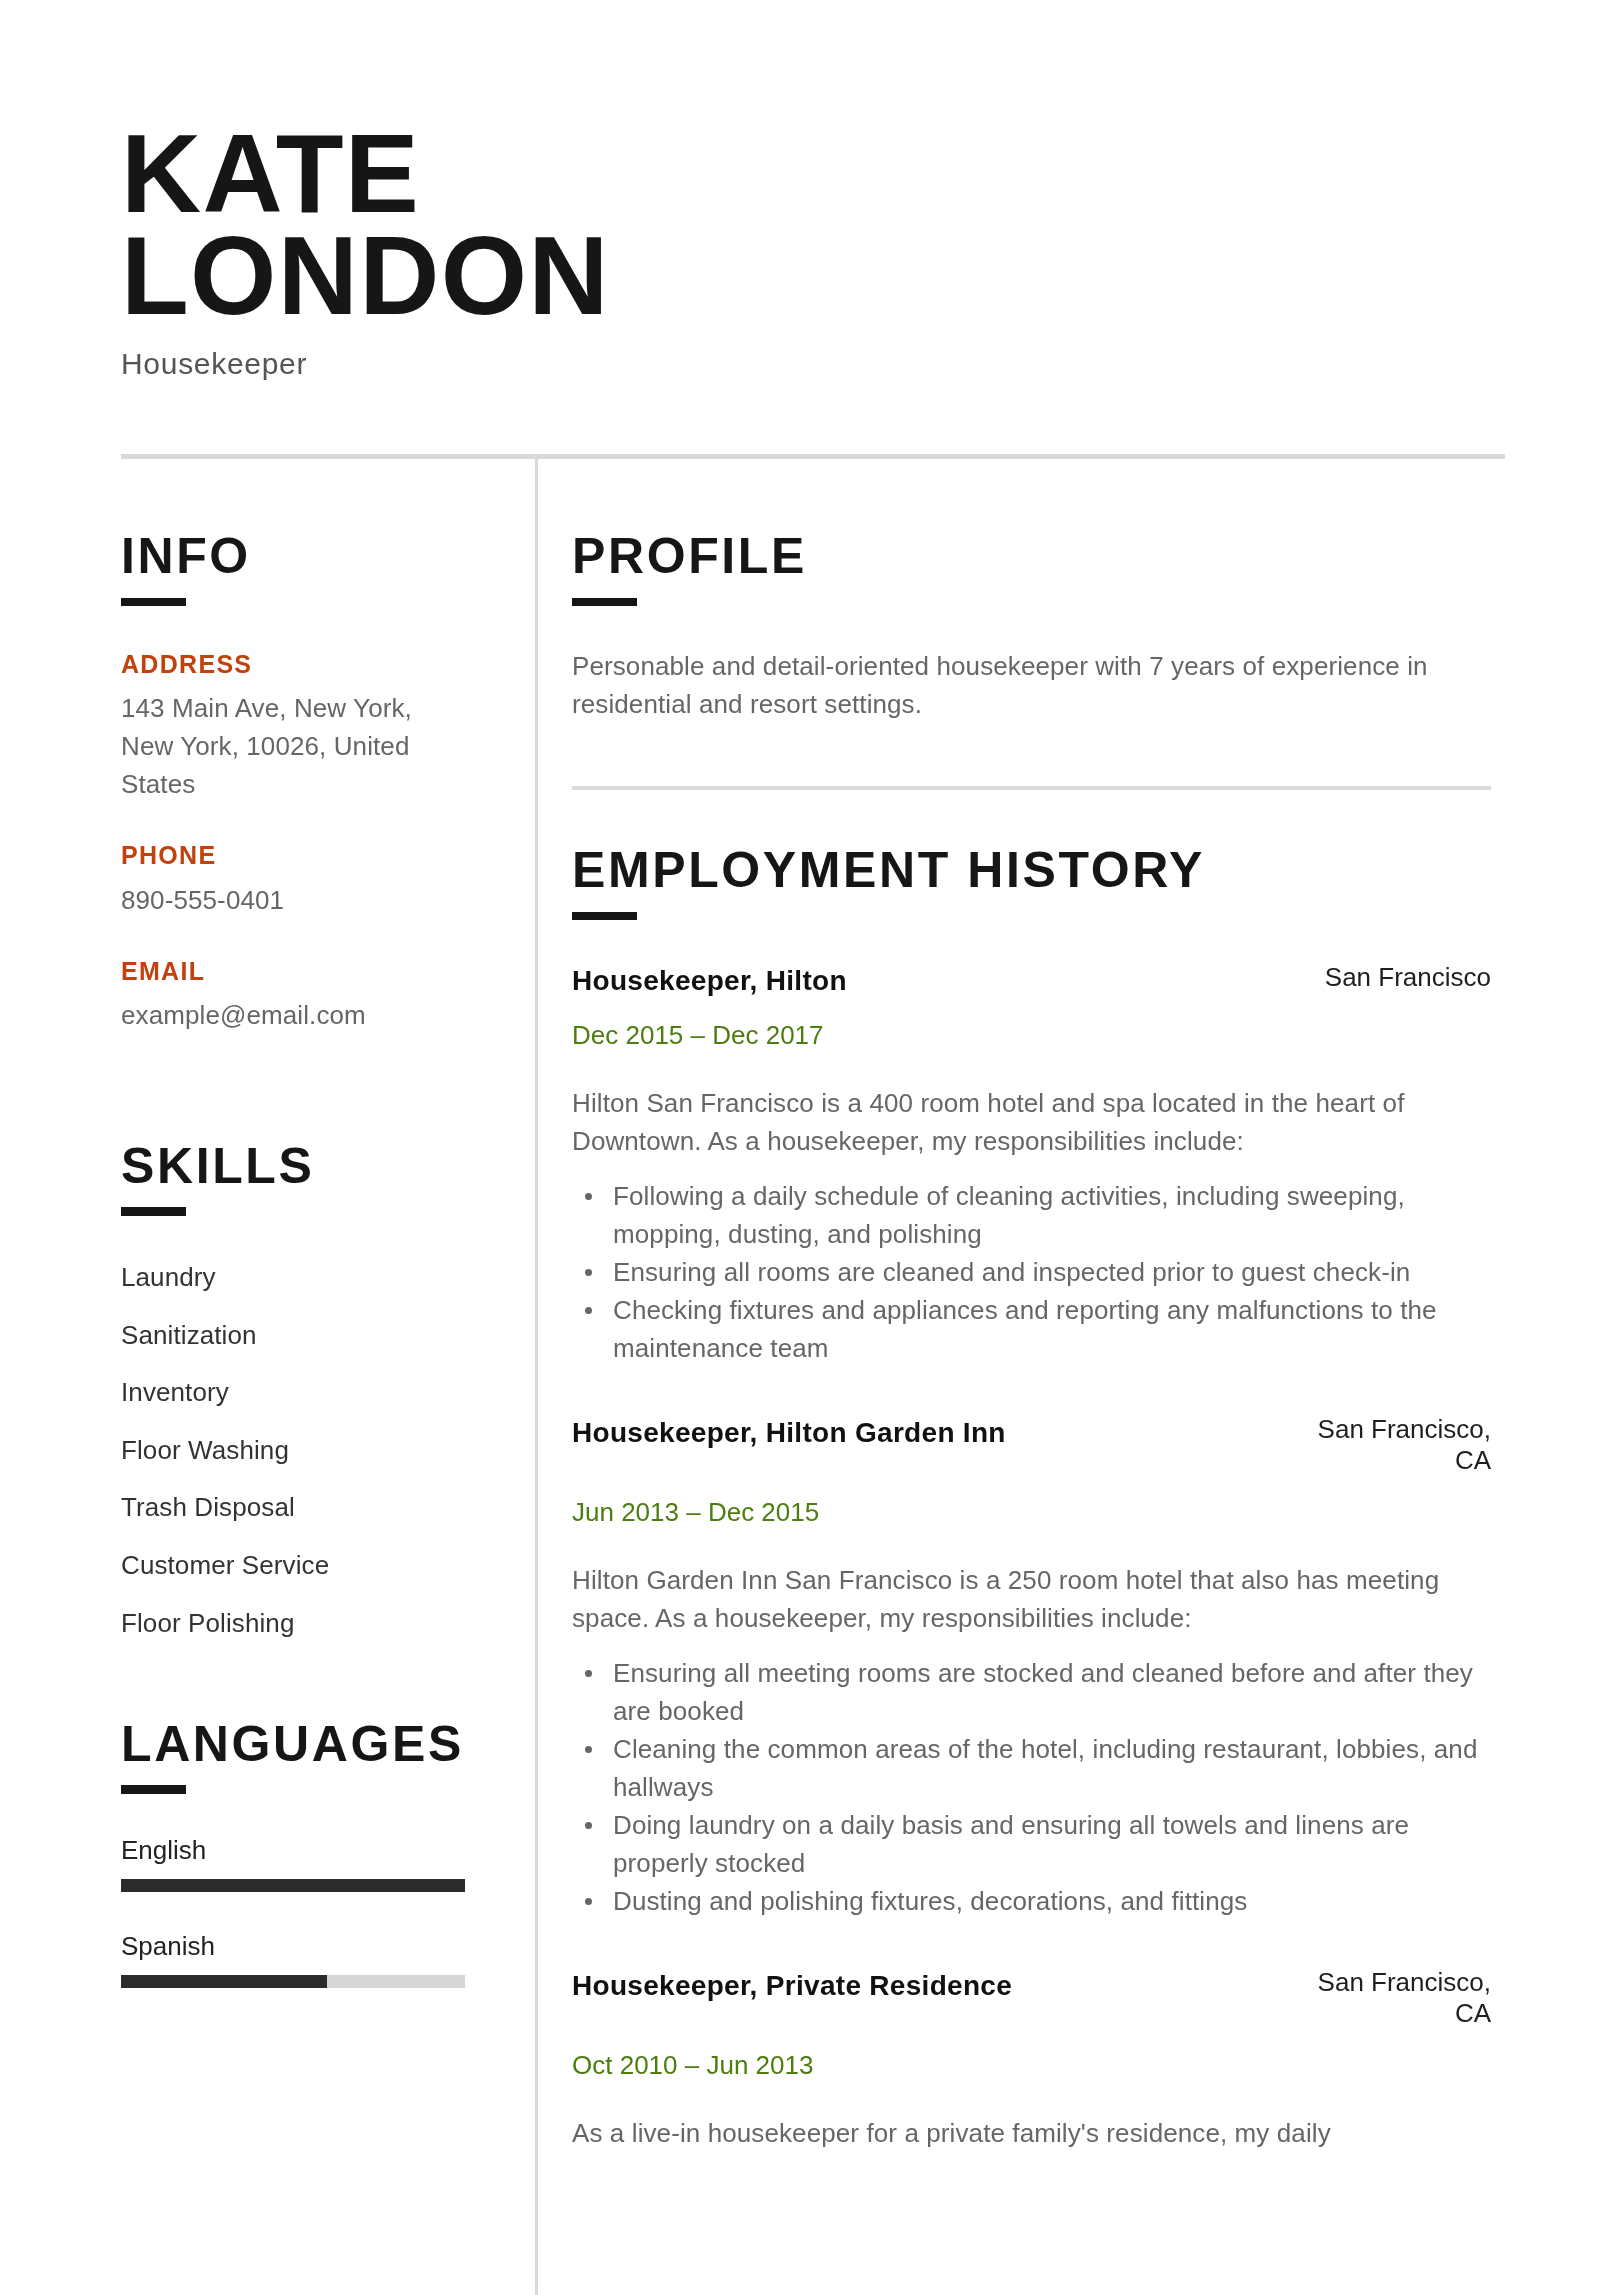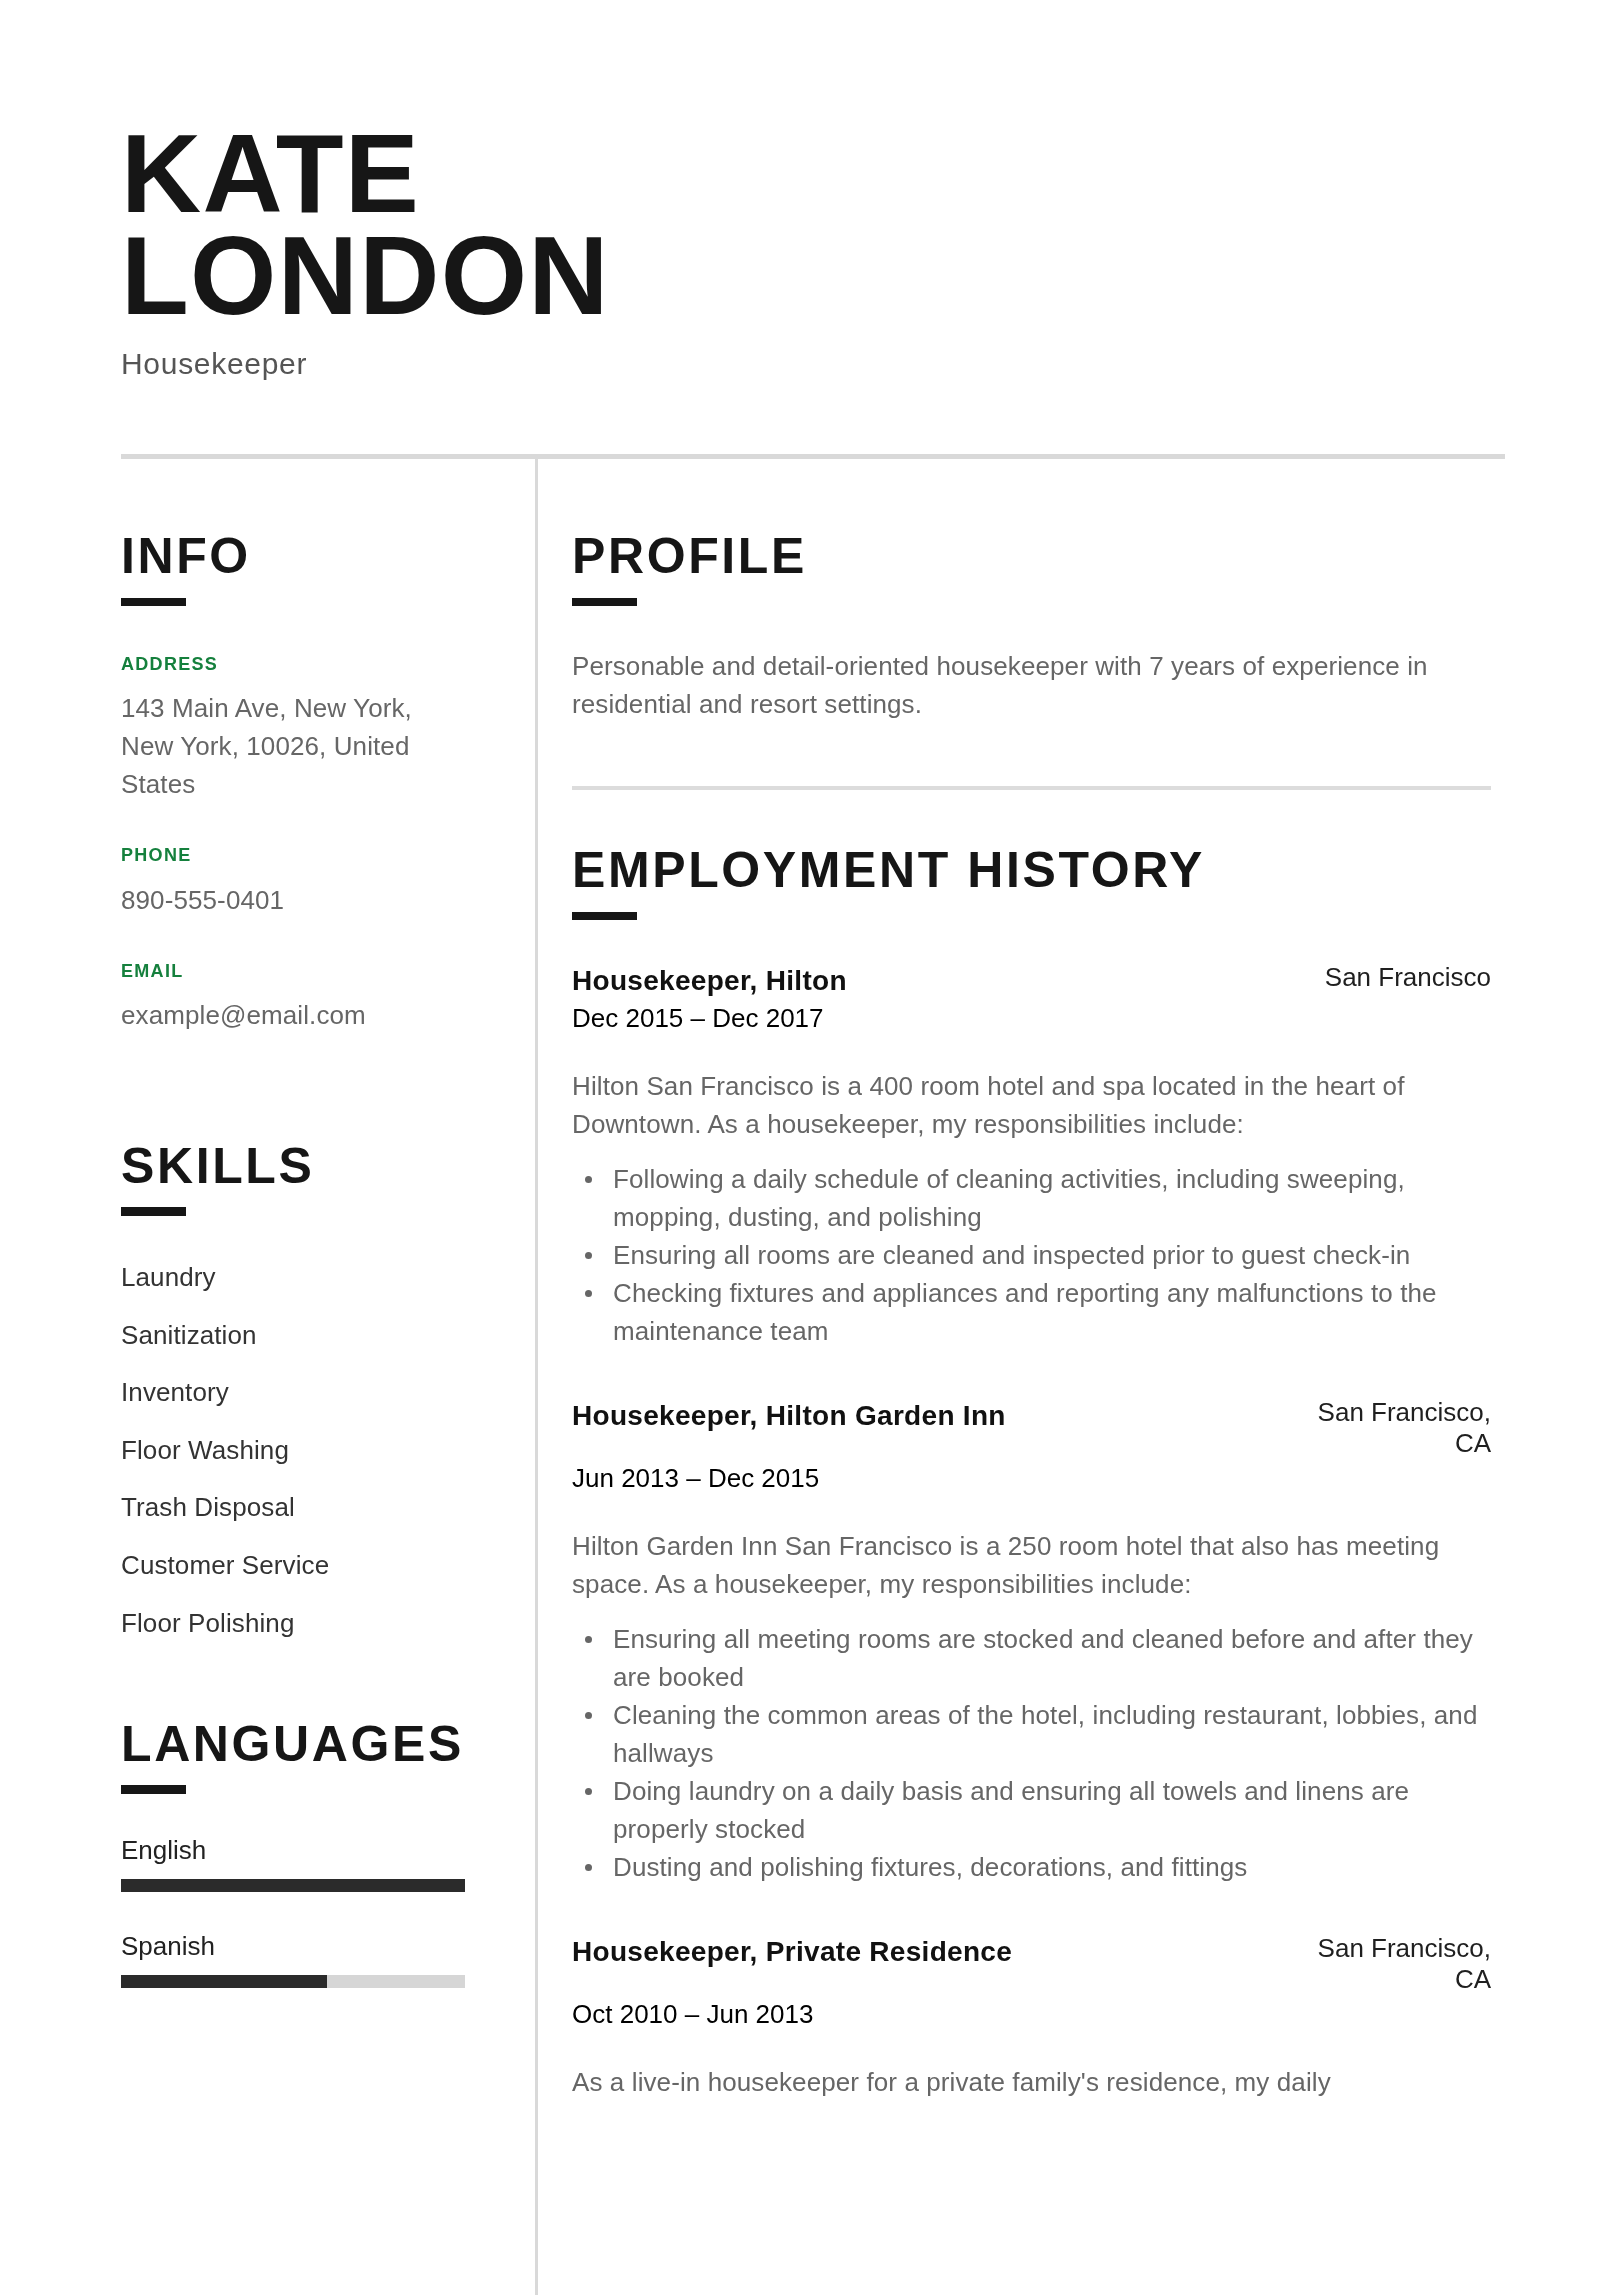"ADDRESS" .field-label { color: #15803d -> #c2410c; font-size: 18px -> 25px }
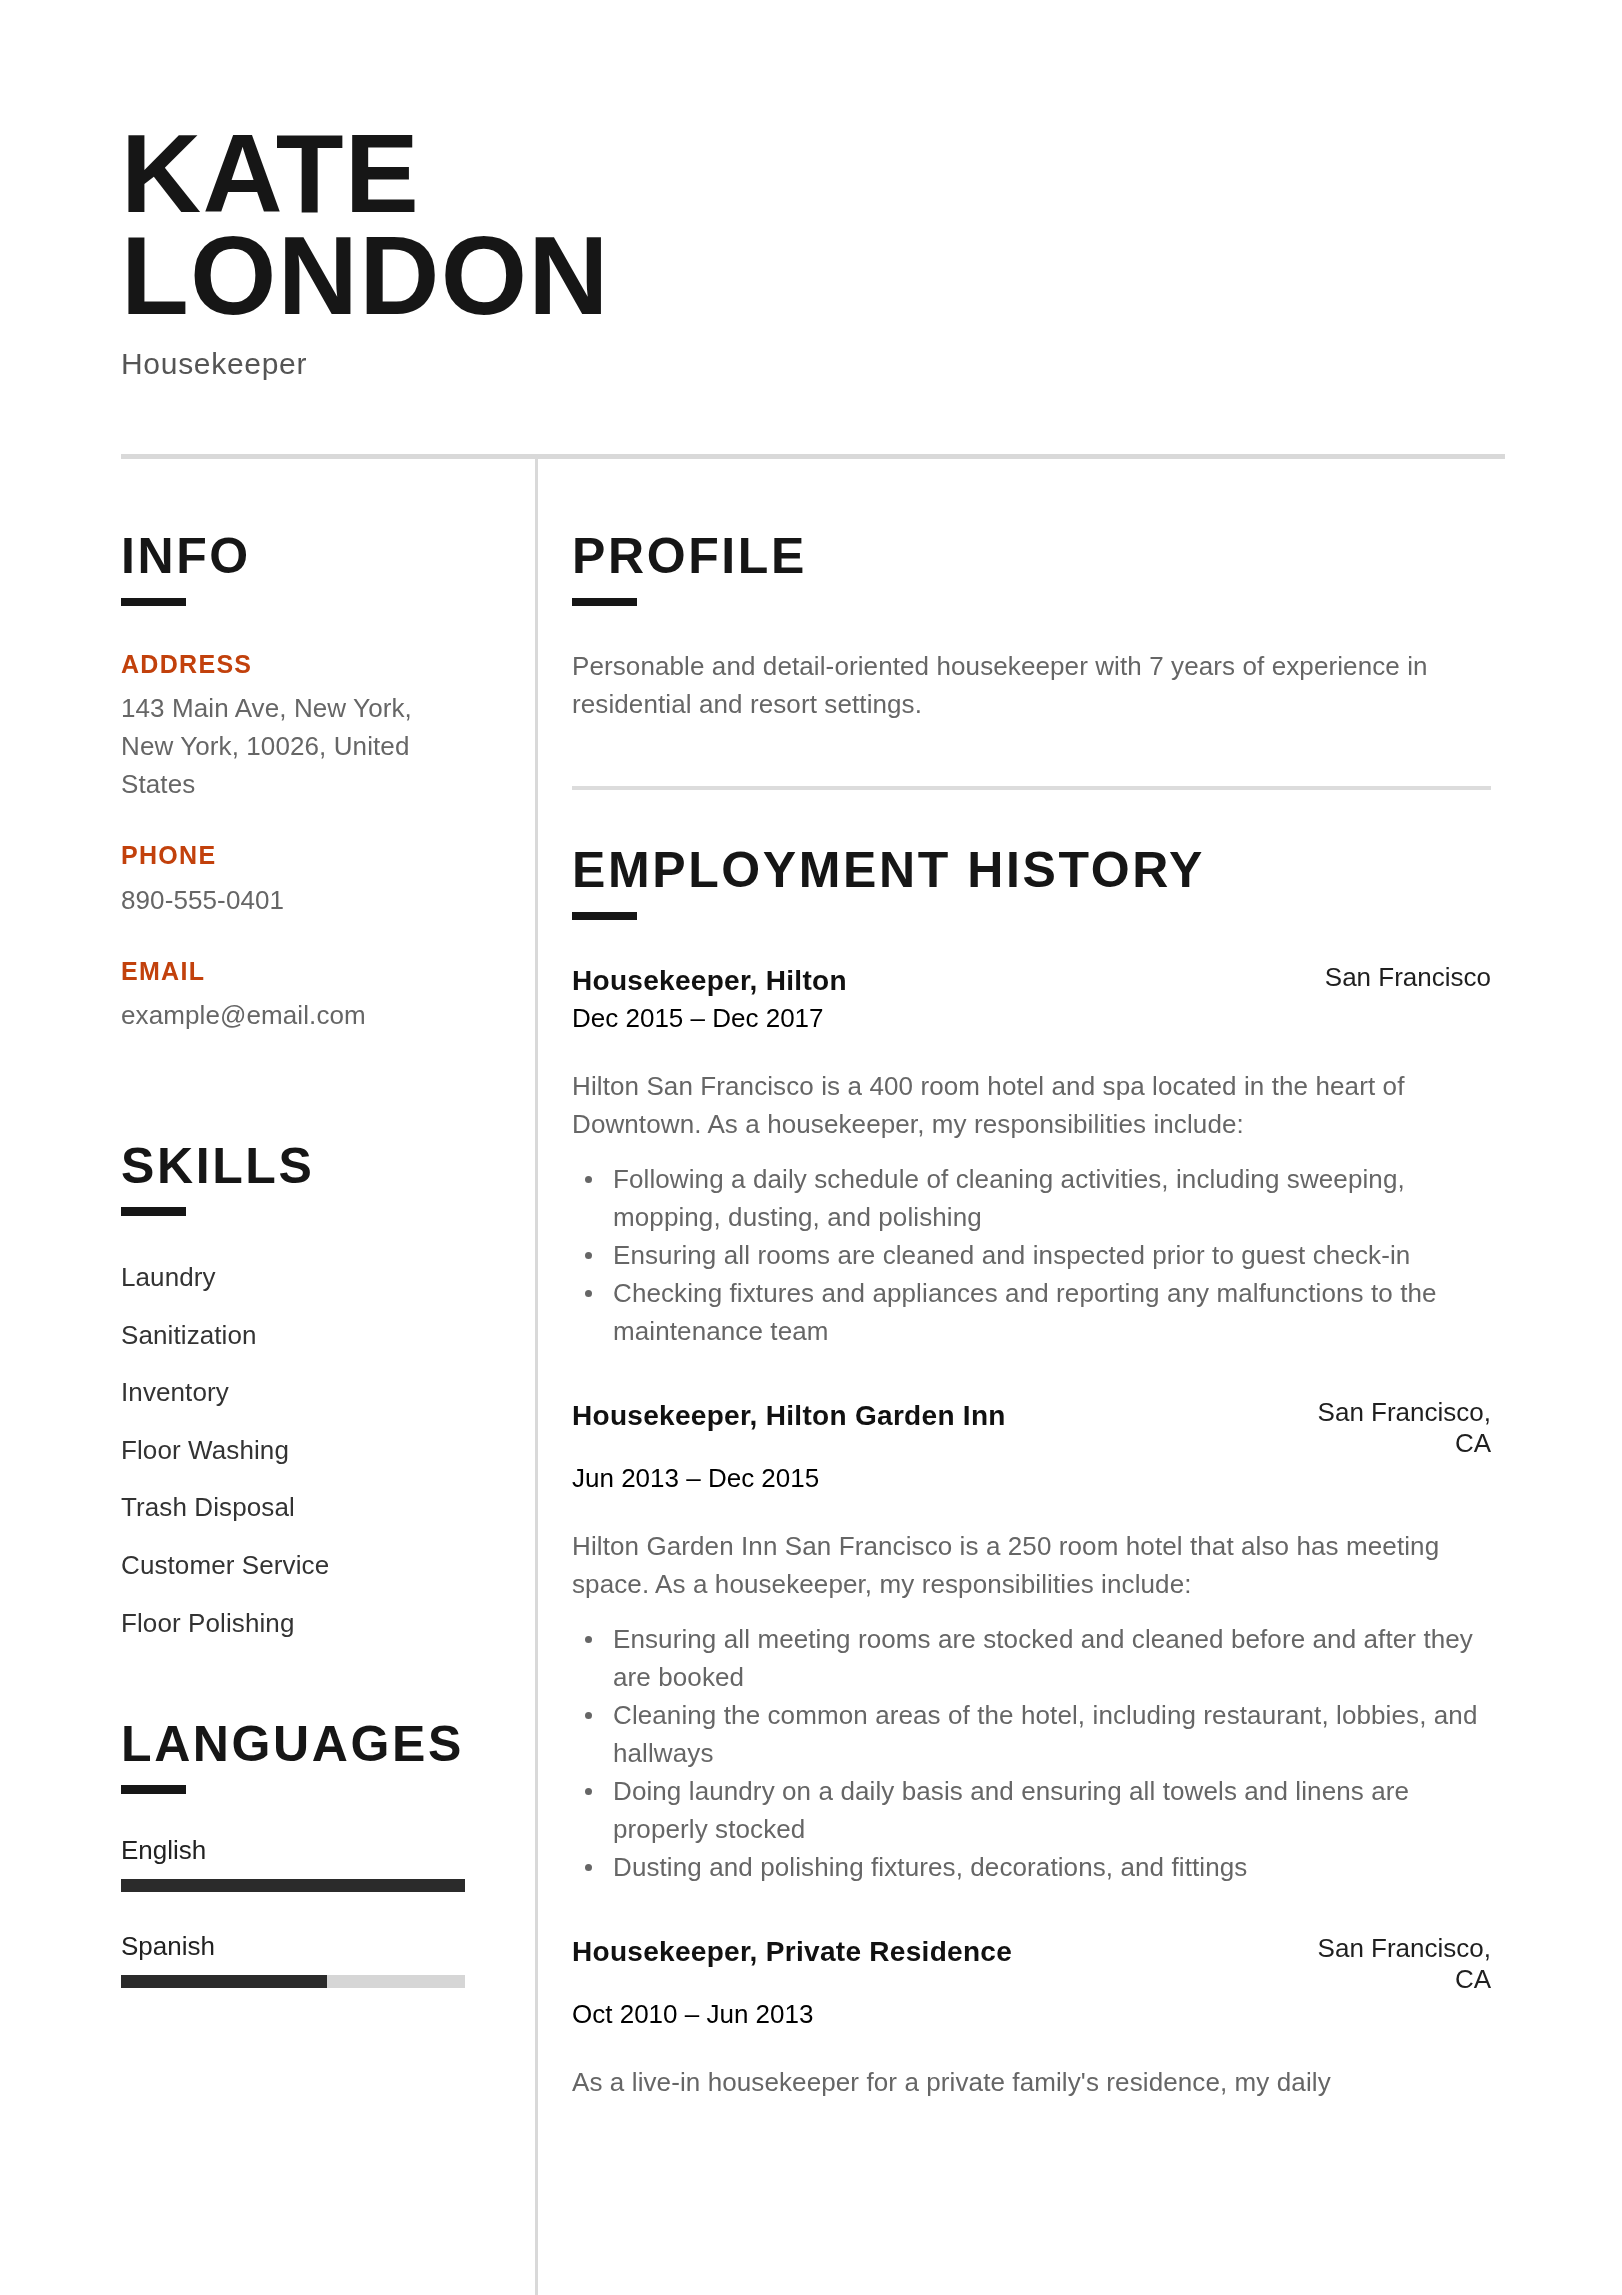"Dec 2015 – Dec 2017" .job-dates { color: #000000 -> #4d7c0f; margin-top: 4px -> 21px }
